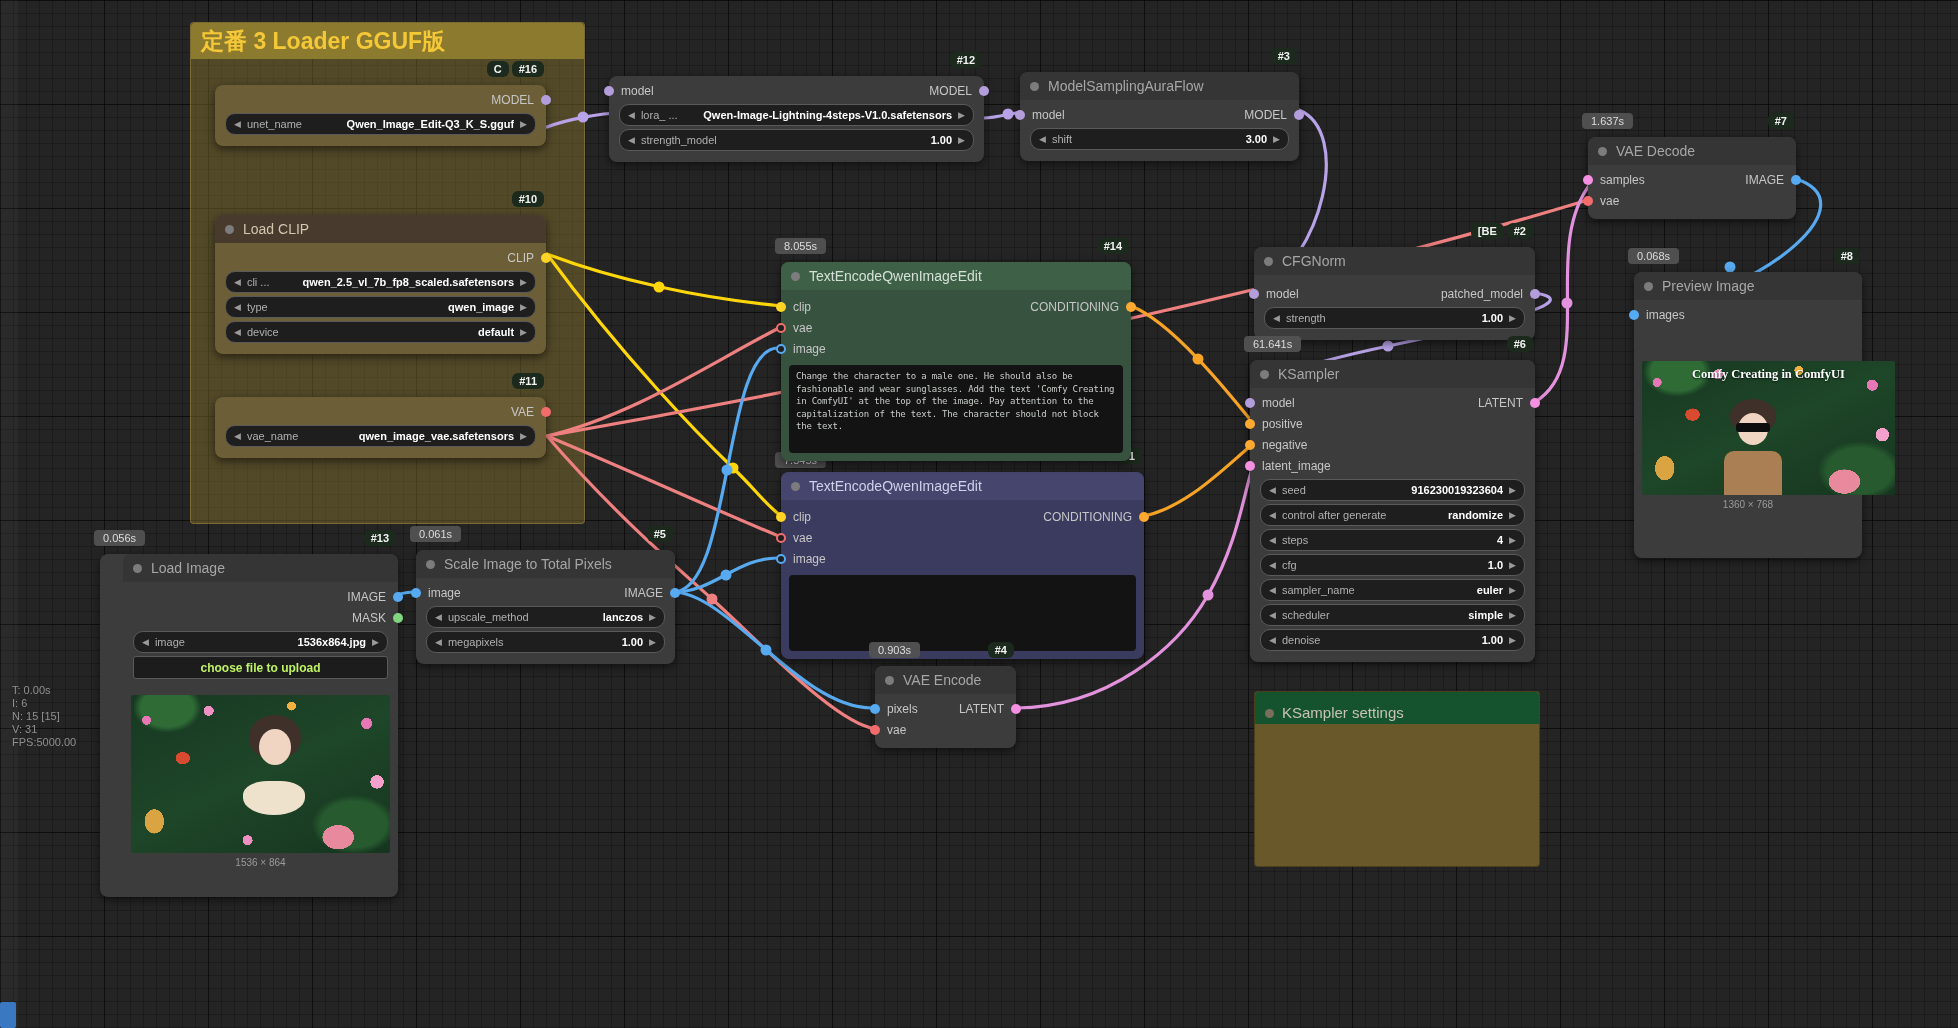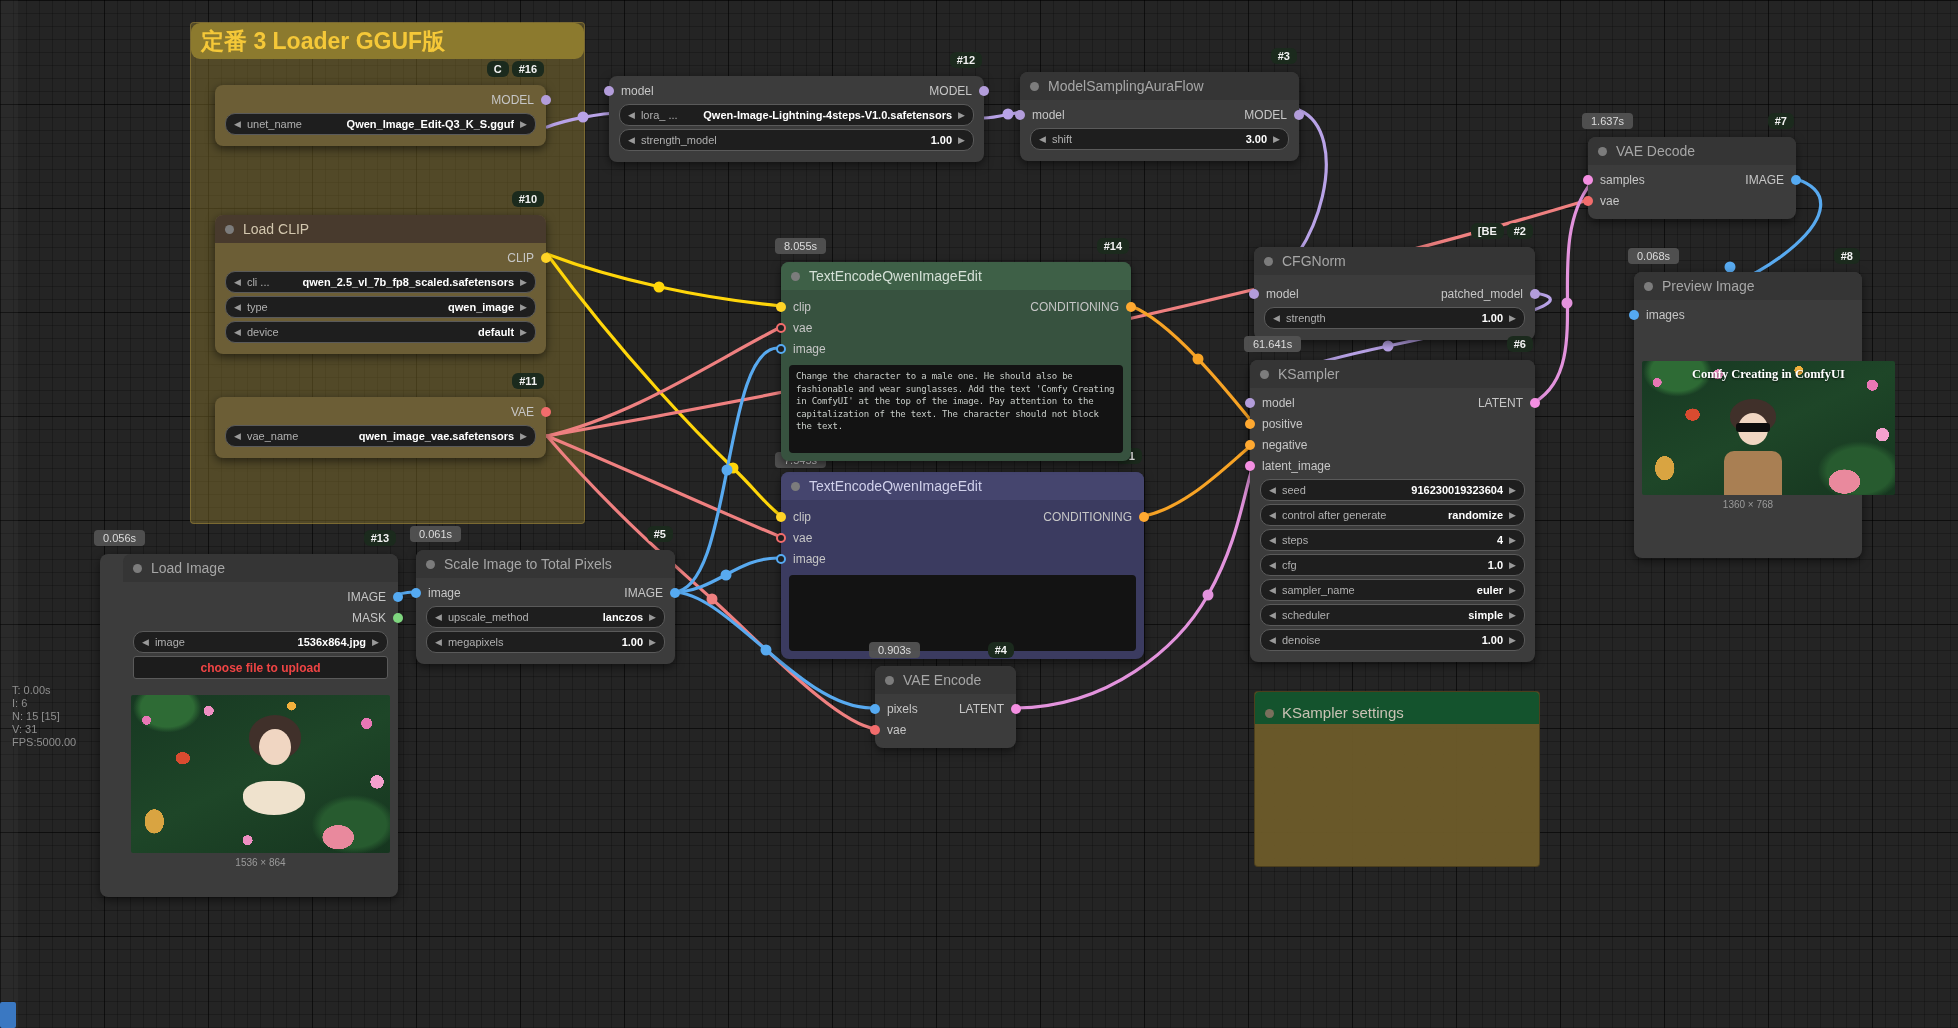"定番 3 Loader GGUF版" .g-loader .gtitle { border-radius: 9px -> none }
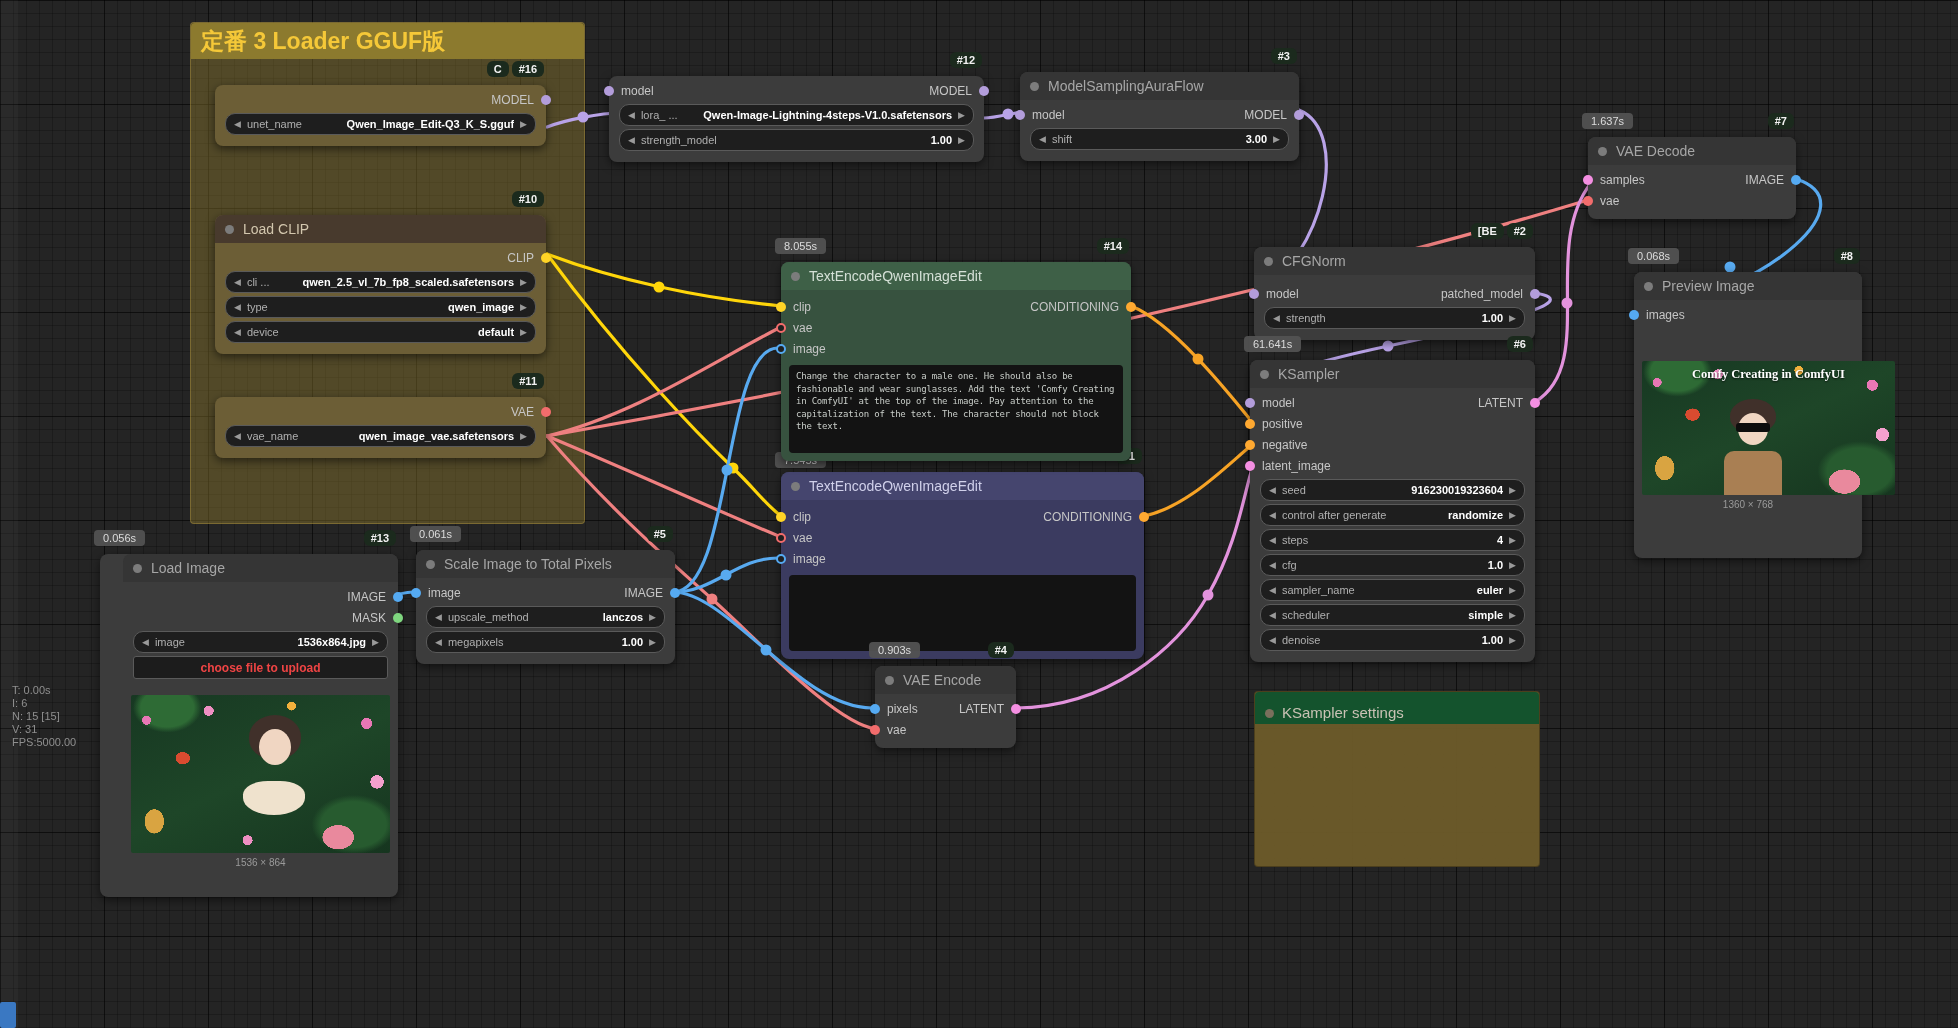"choose file to upload" .upbtn { color: #ef4444 -> #bef264 }
